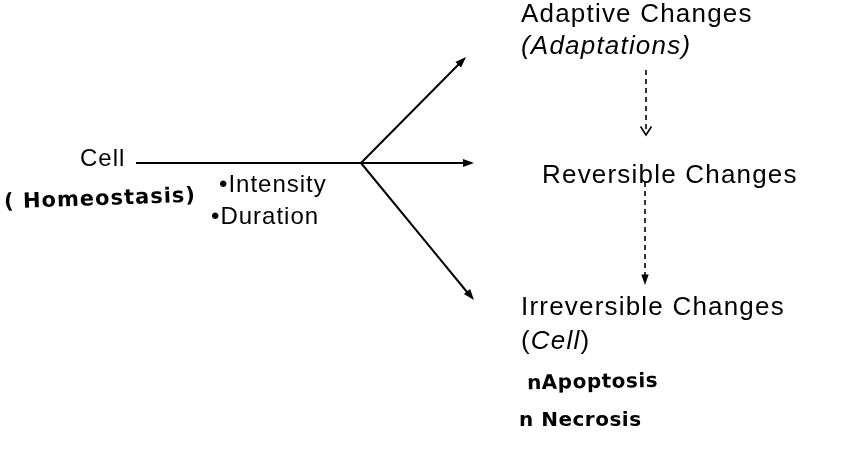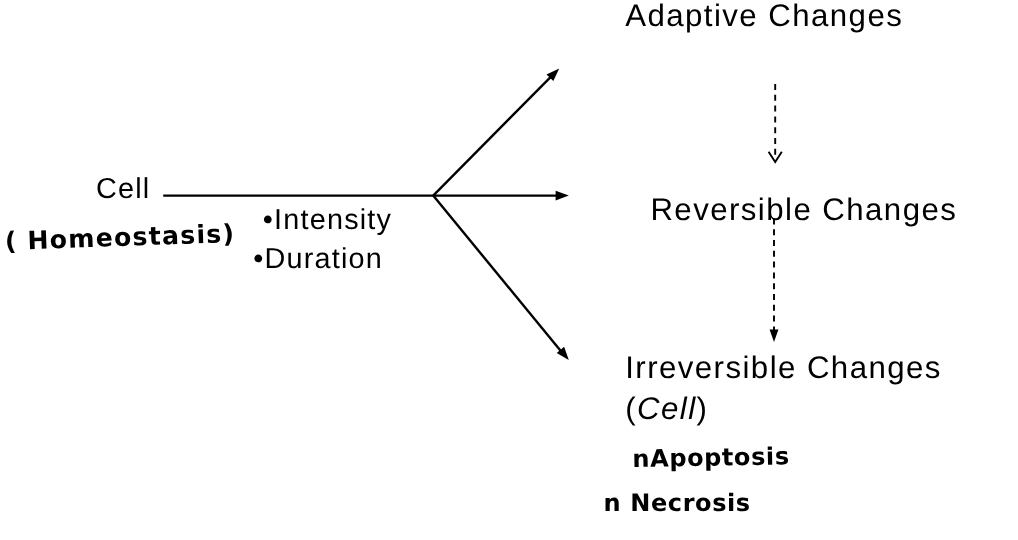"(Adaptations)" div.it { html: none -> <div>(Adaptations)</div> }
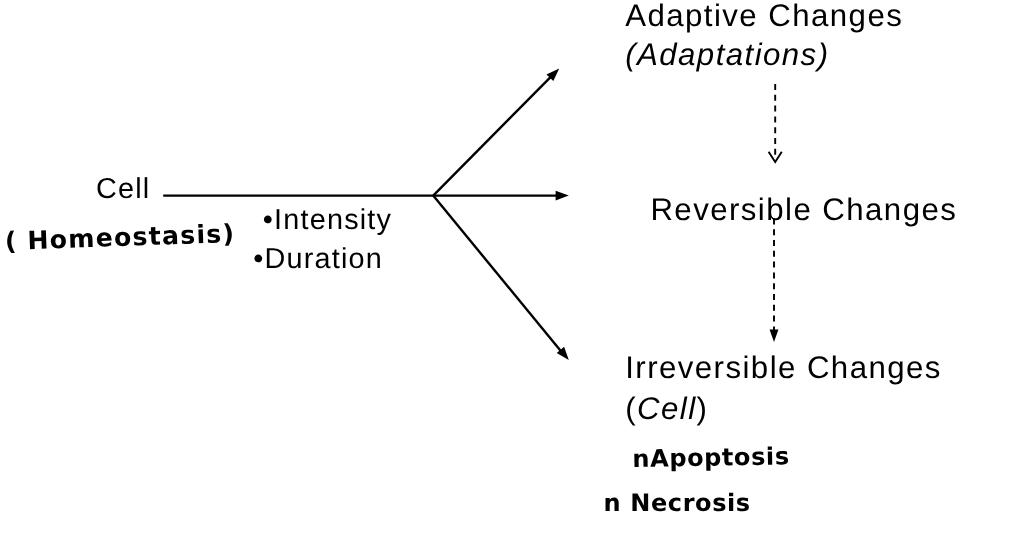"n Necrosis" .hw-necrosis { left: 503px -> 519px }
